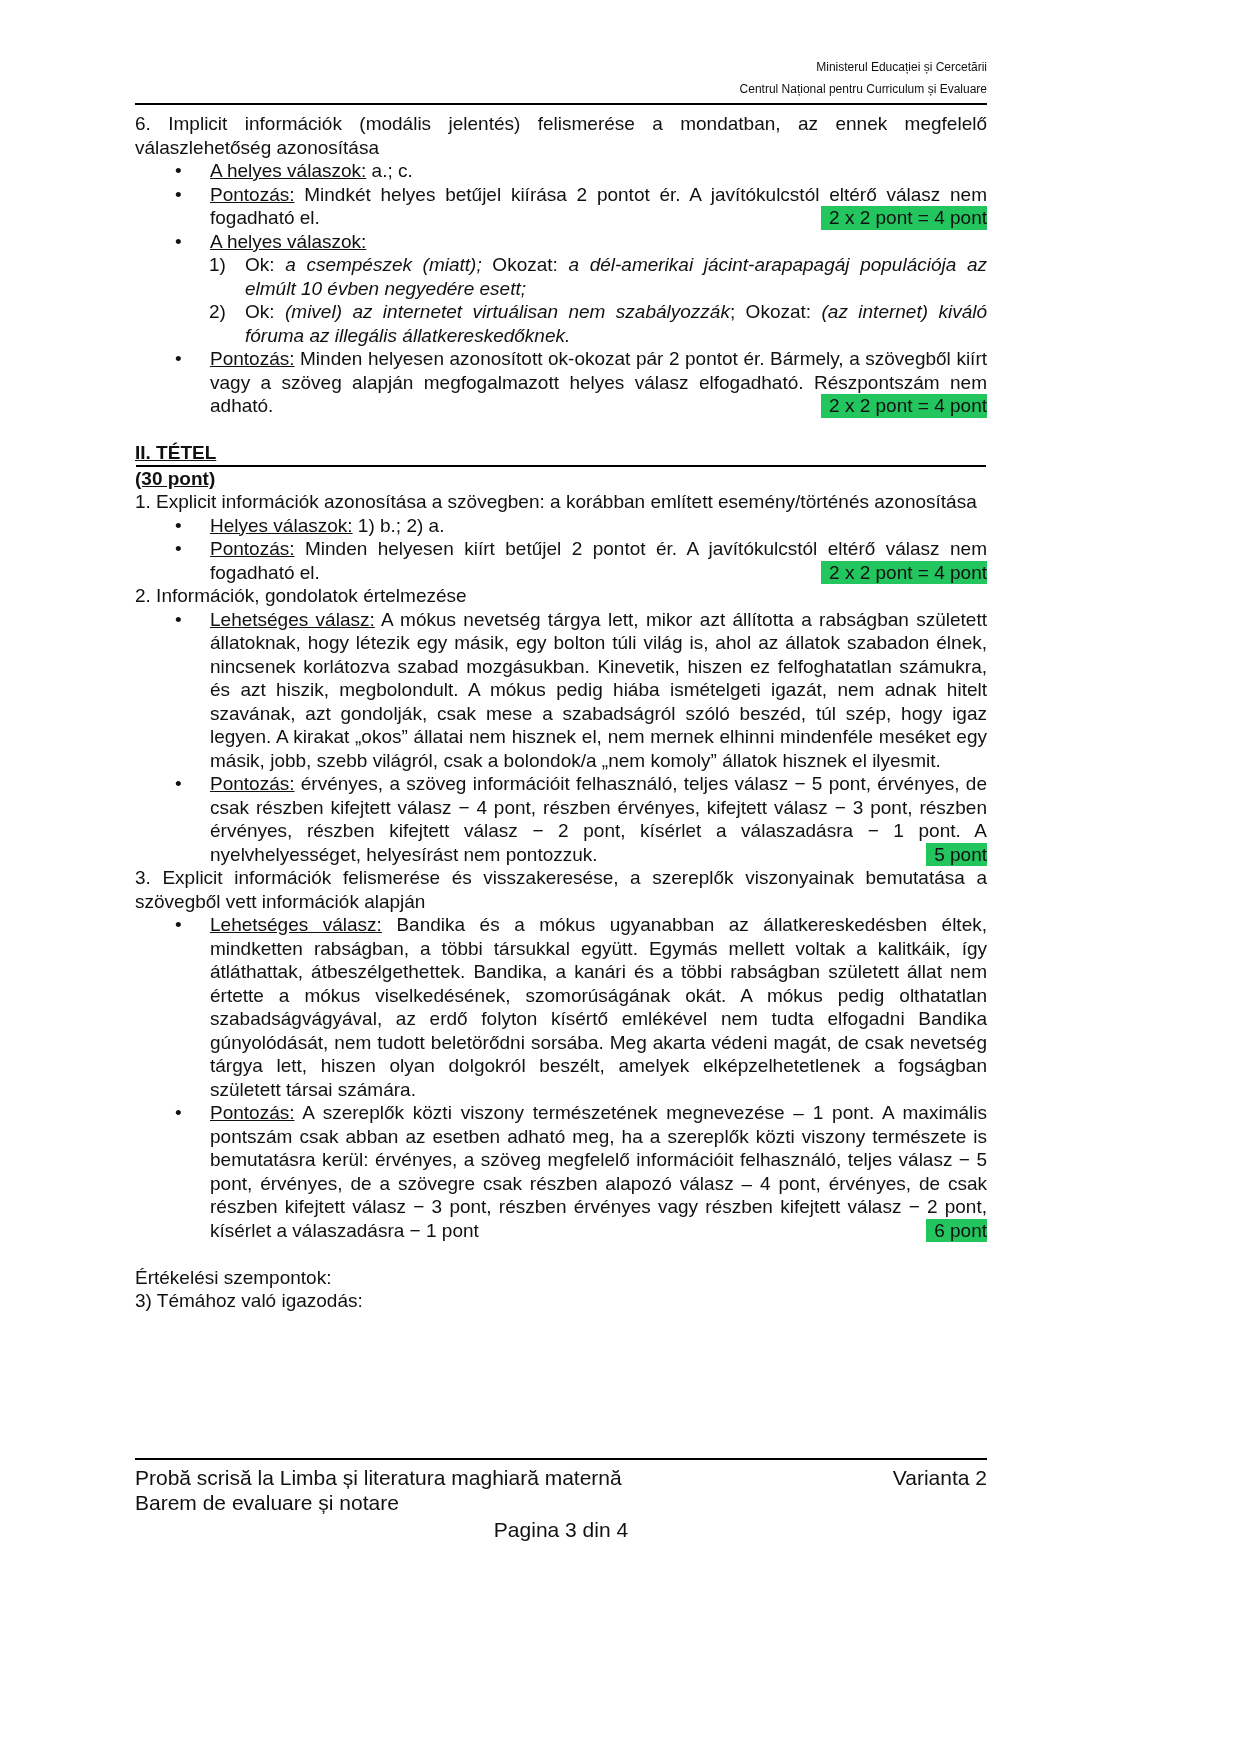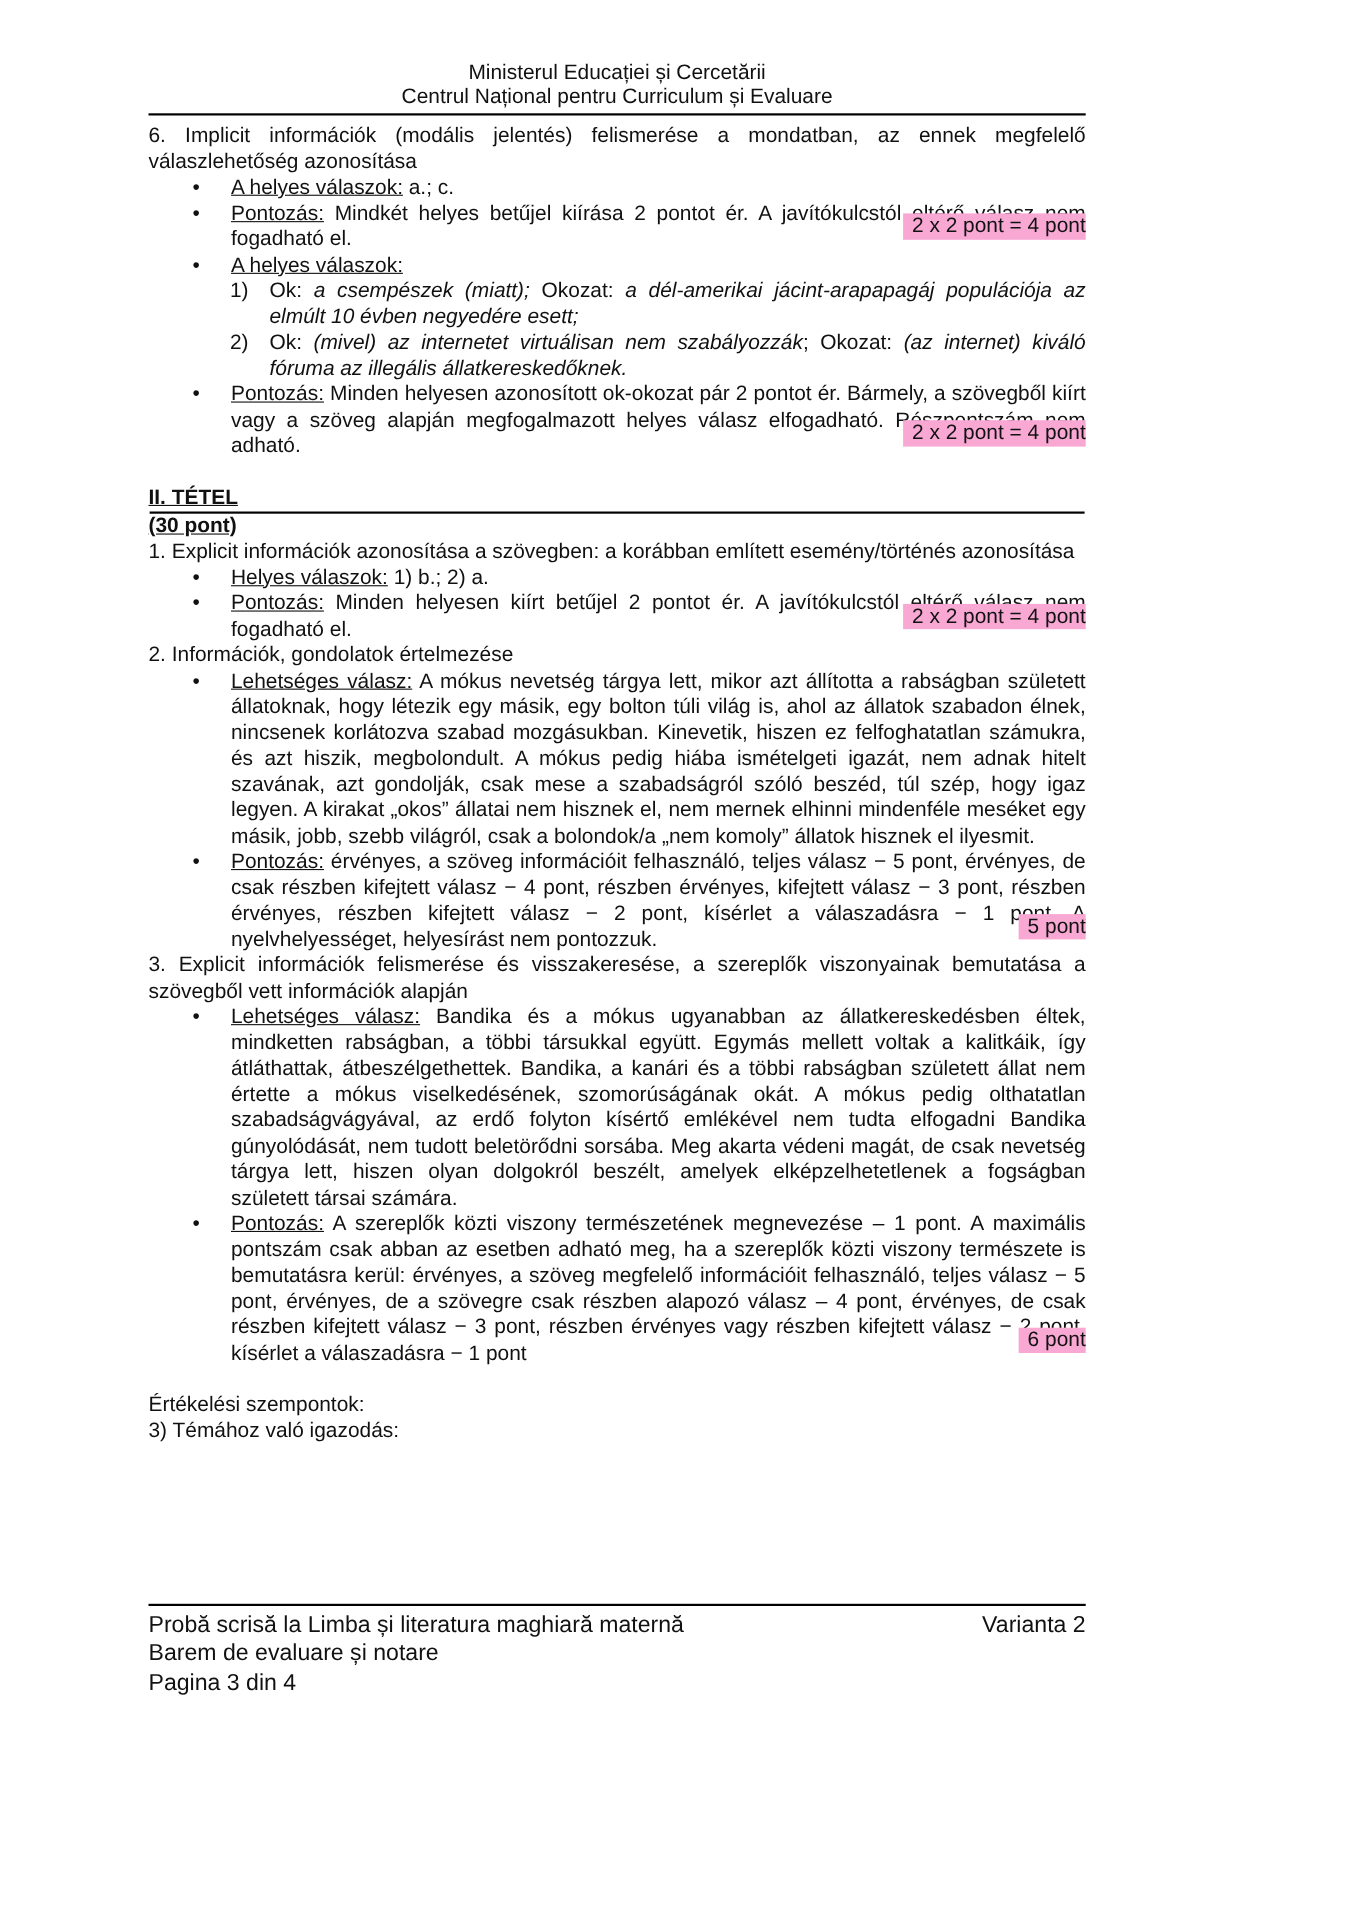"Ministerul Educației și Cercetării" .header { font-size: 19px -> 12px; text-align: center -> right }
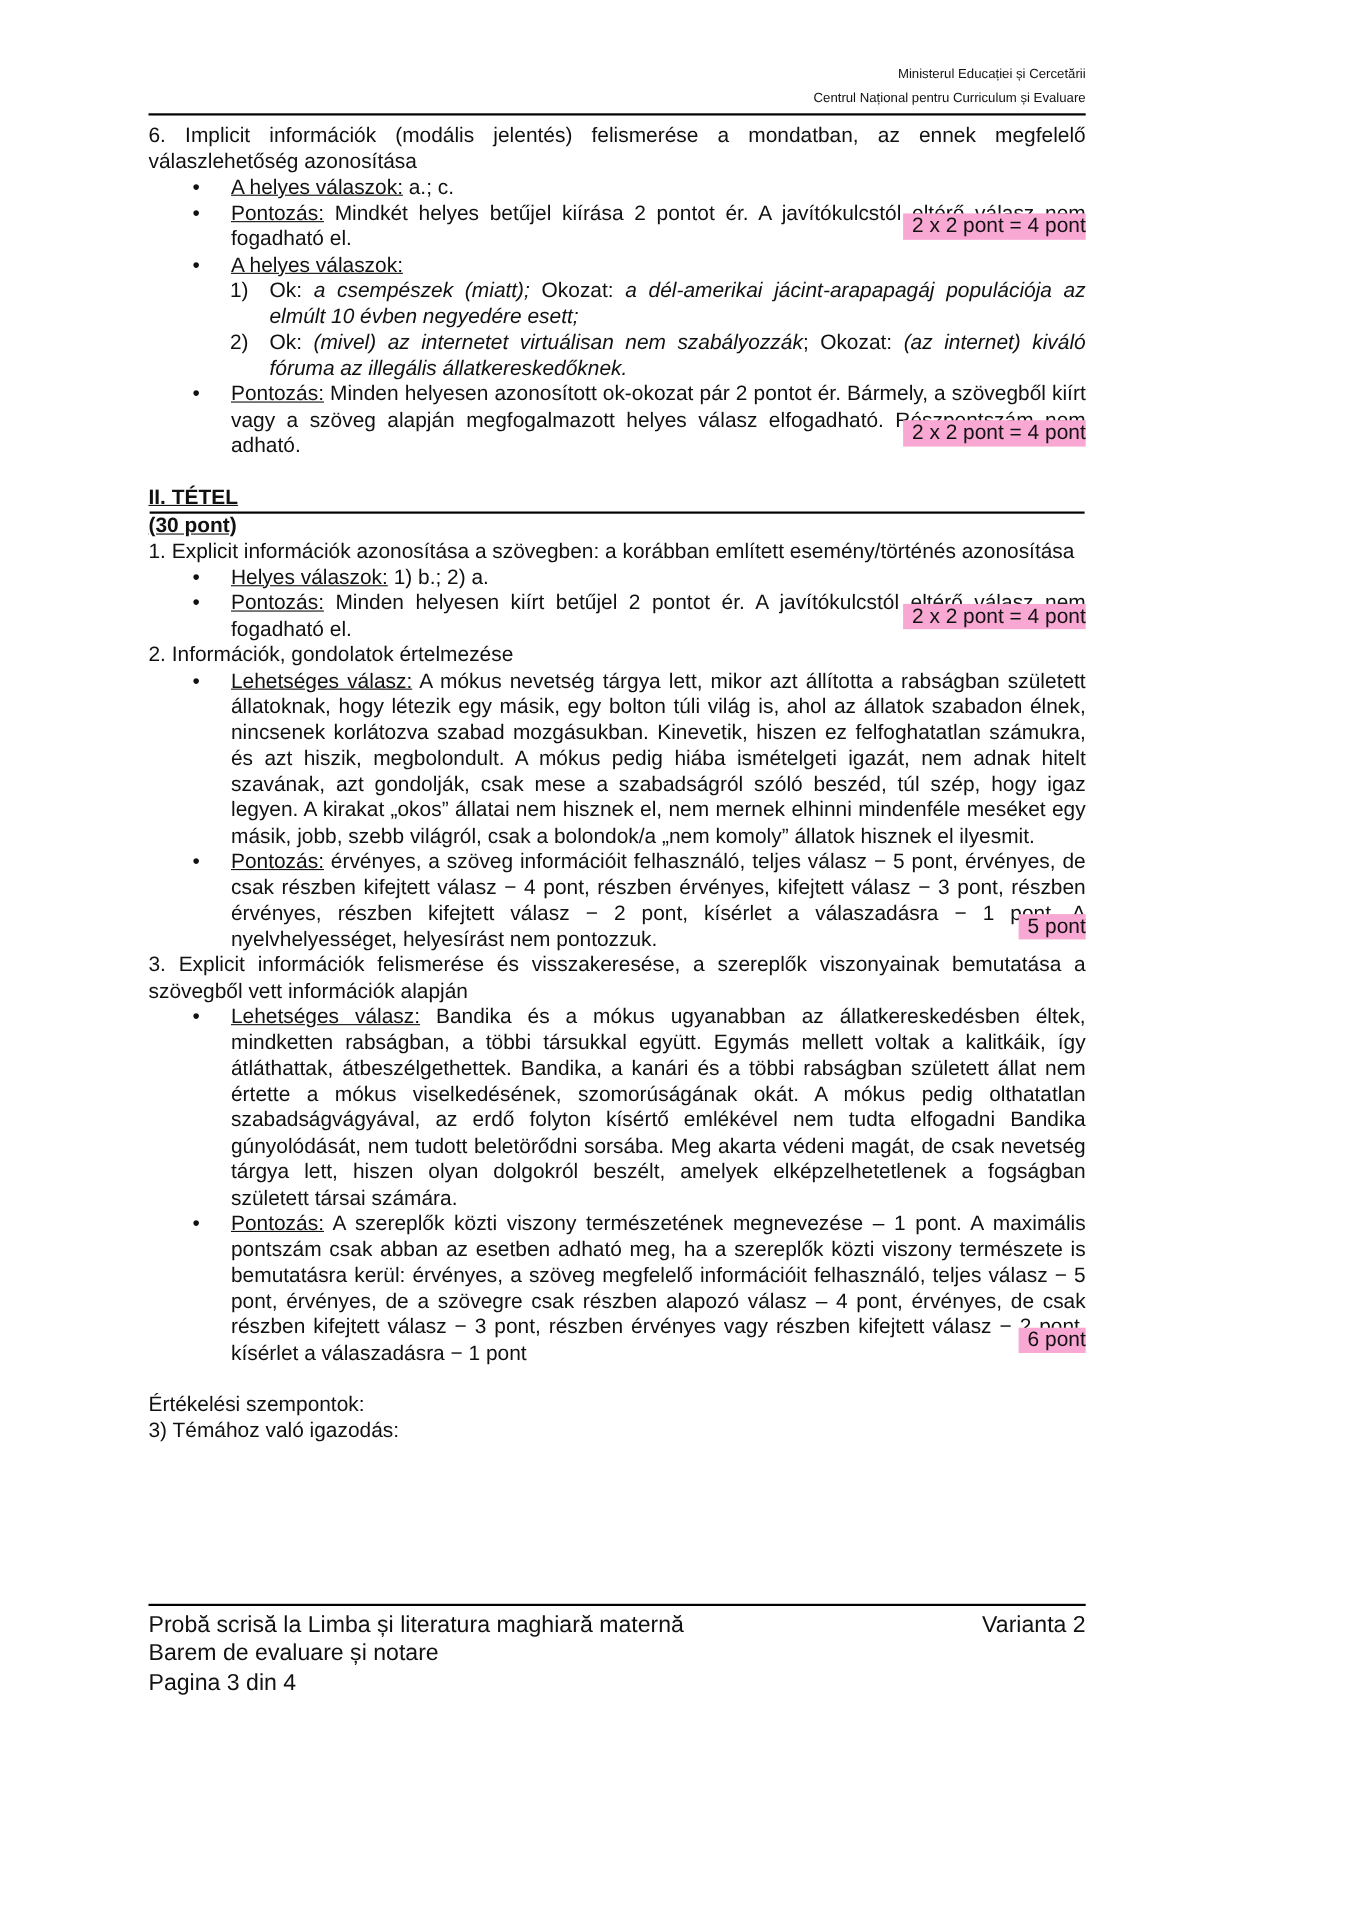"2 x 2 pont =" .tail { background: #f9a8d4 -> #22c55e; bottom: 12px -> 0 }
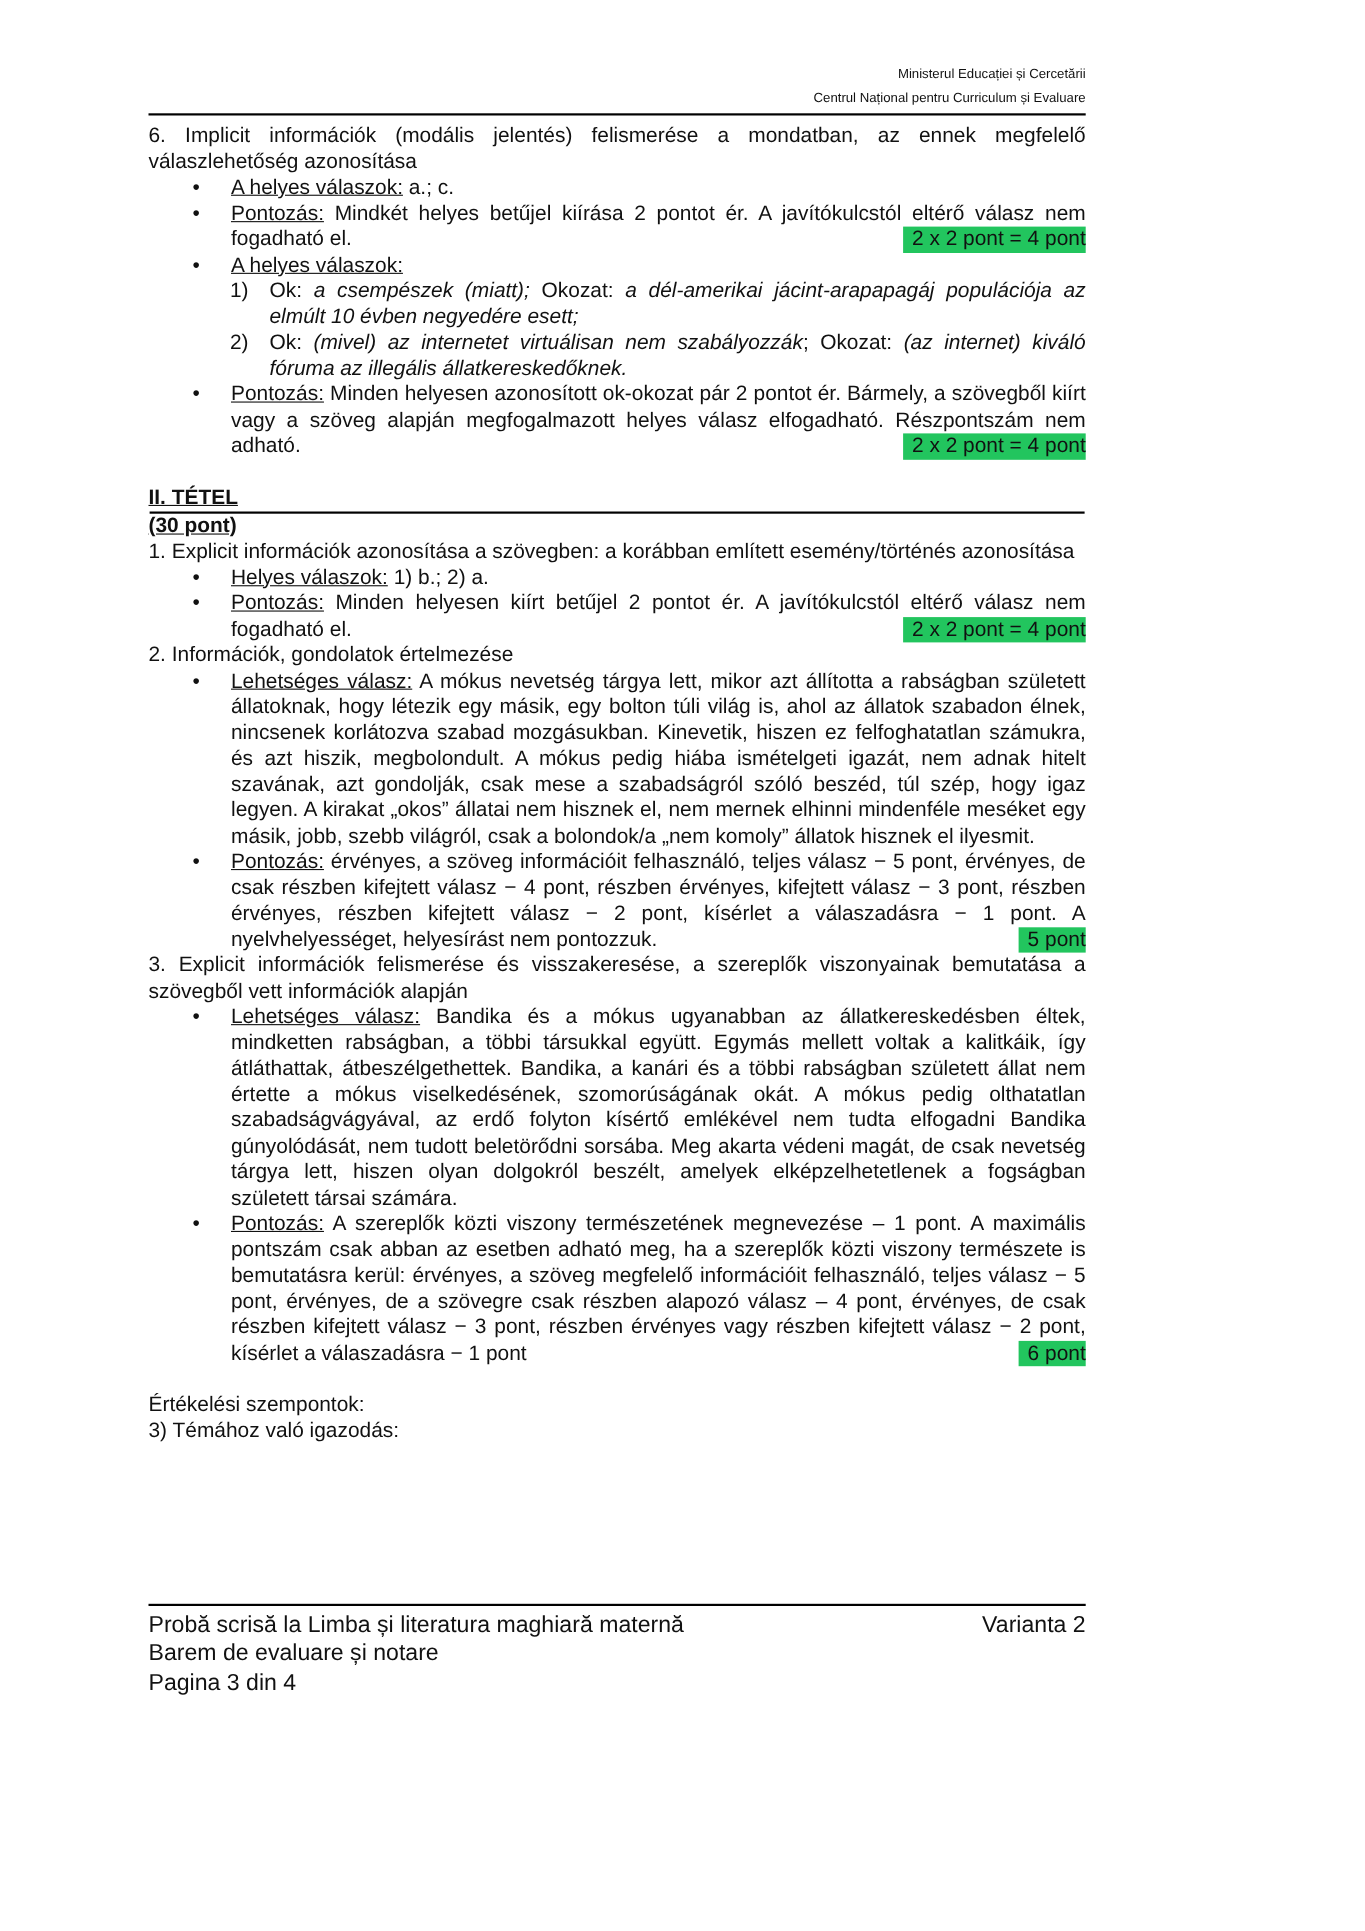"Pagina 3 din 4" .footer-page { text-align: left -> center }
